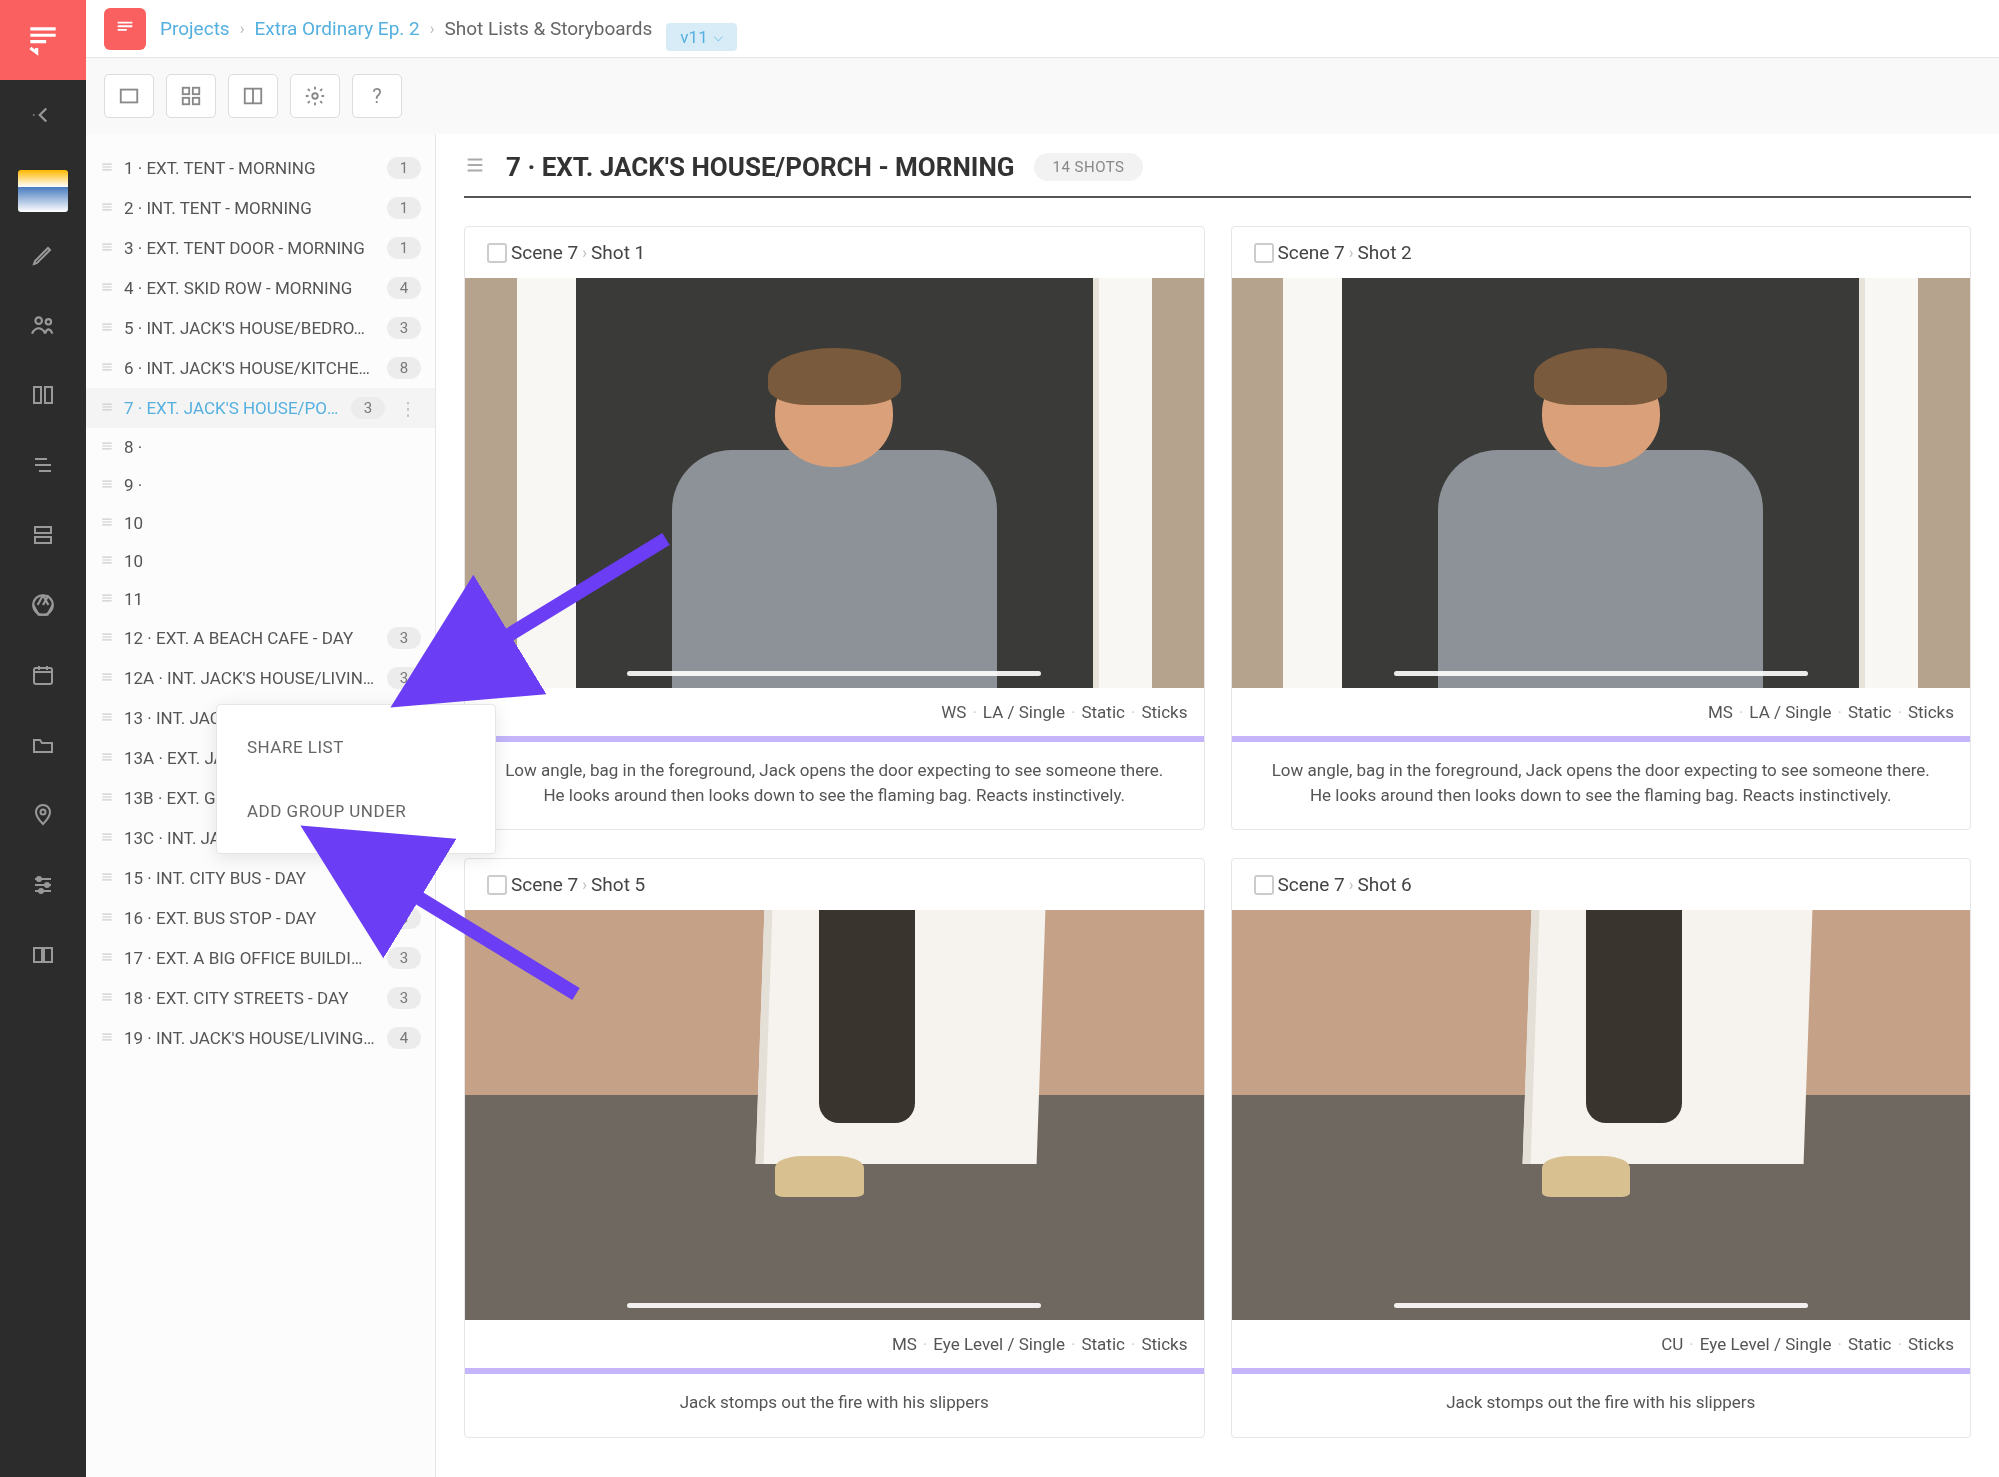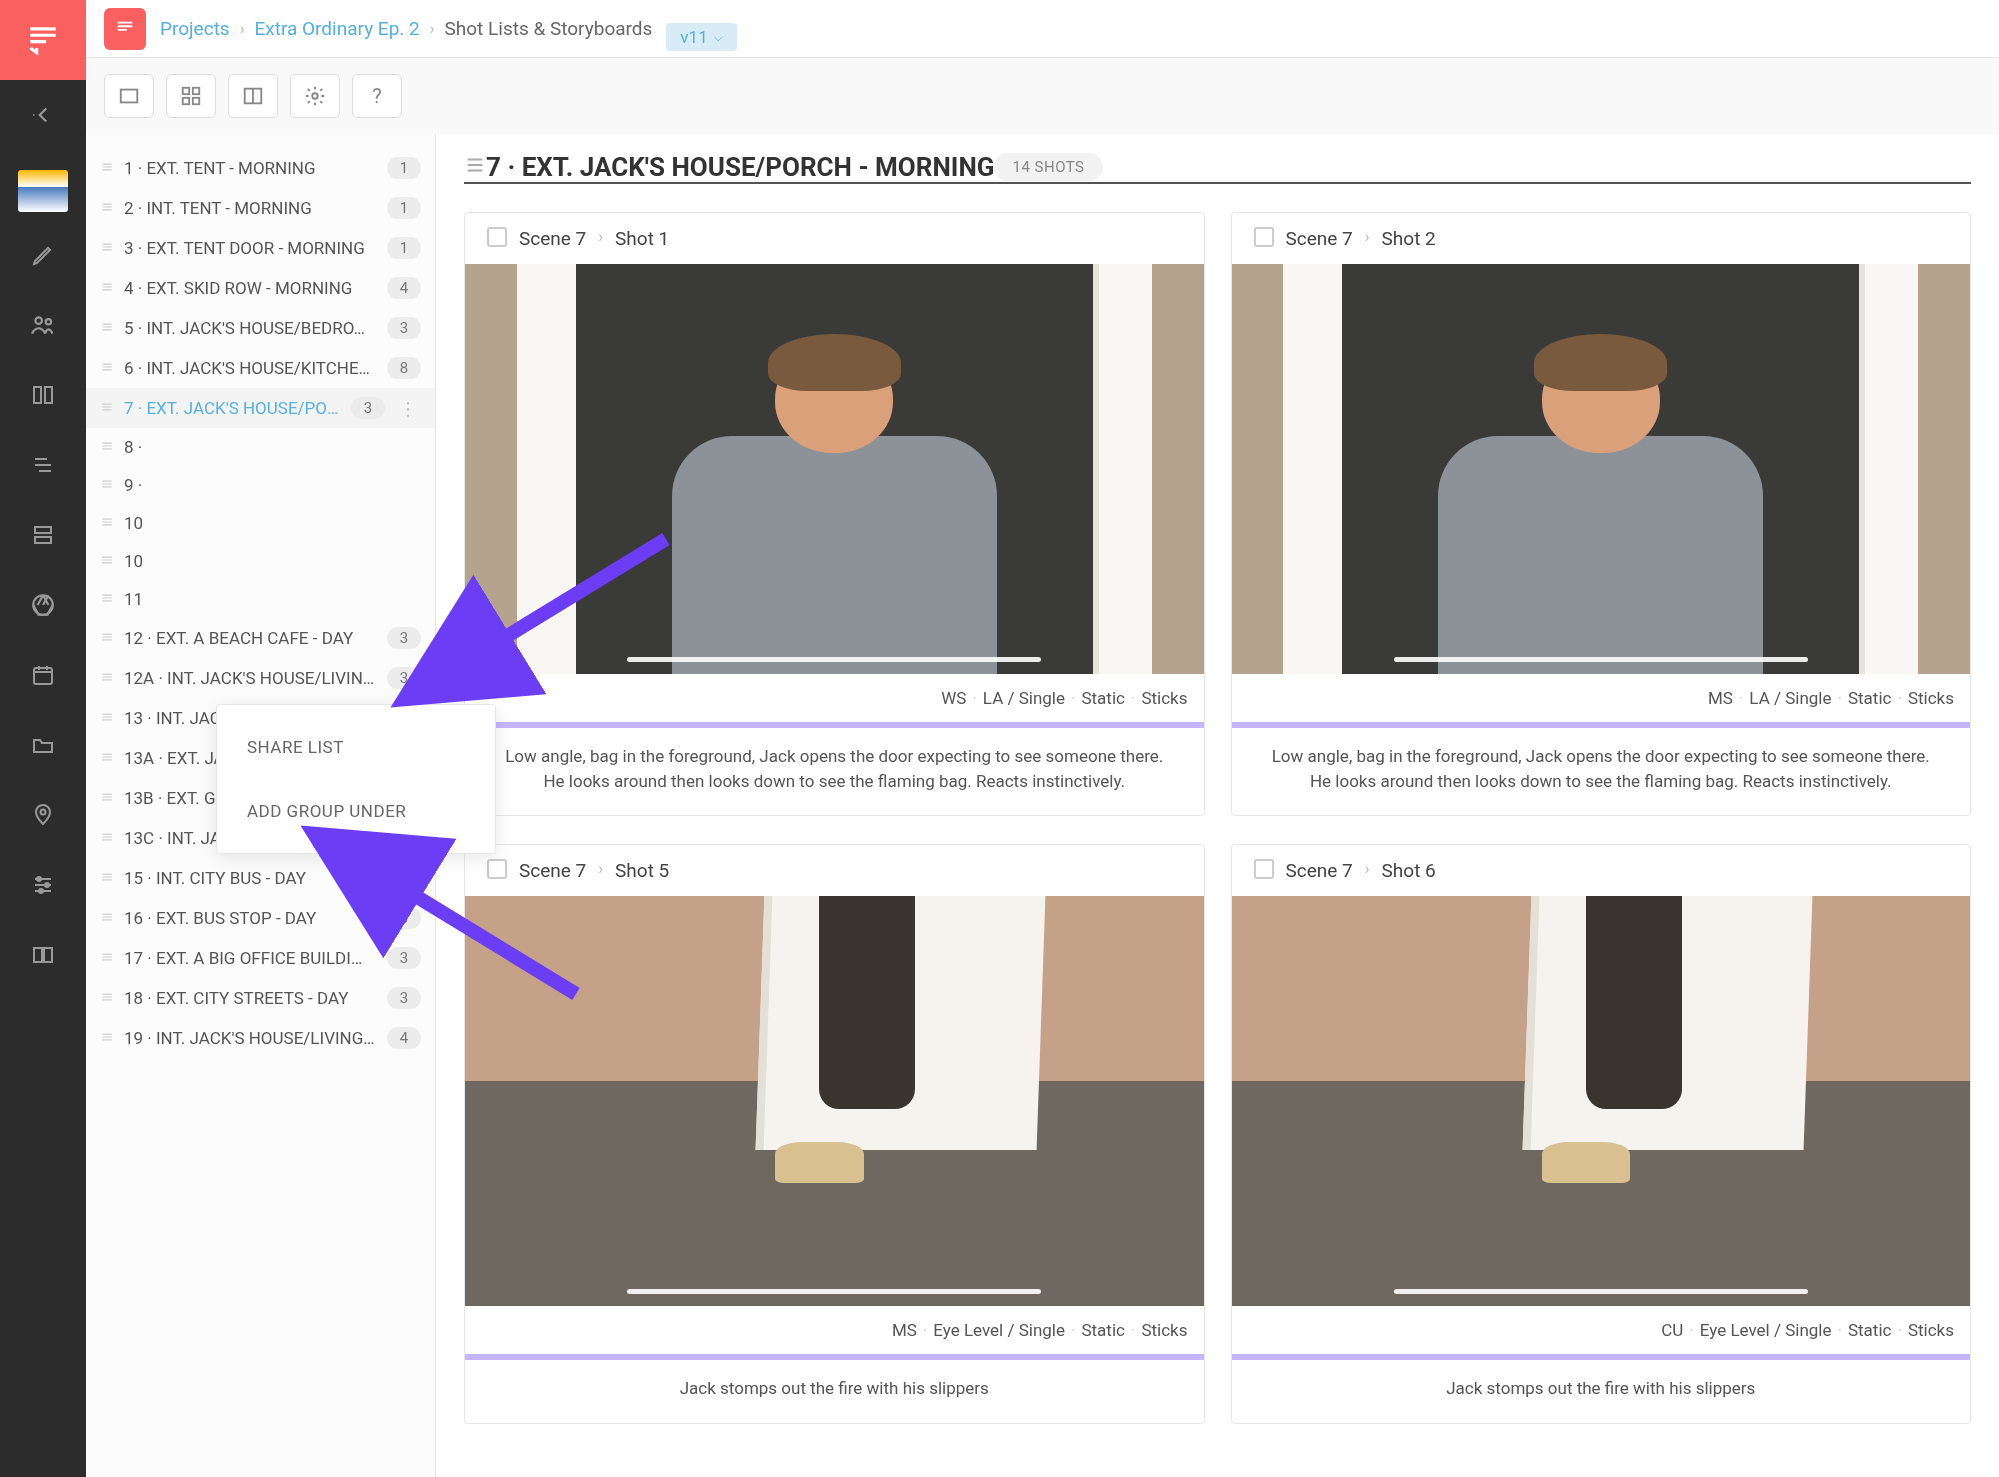"7 · EXT. JACK'S HOUSE/PORCH" .shot-header { gap: none -> 20px; padding-bottom: 0 -> 14px }
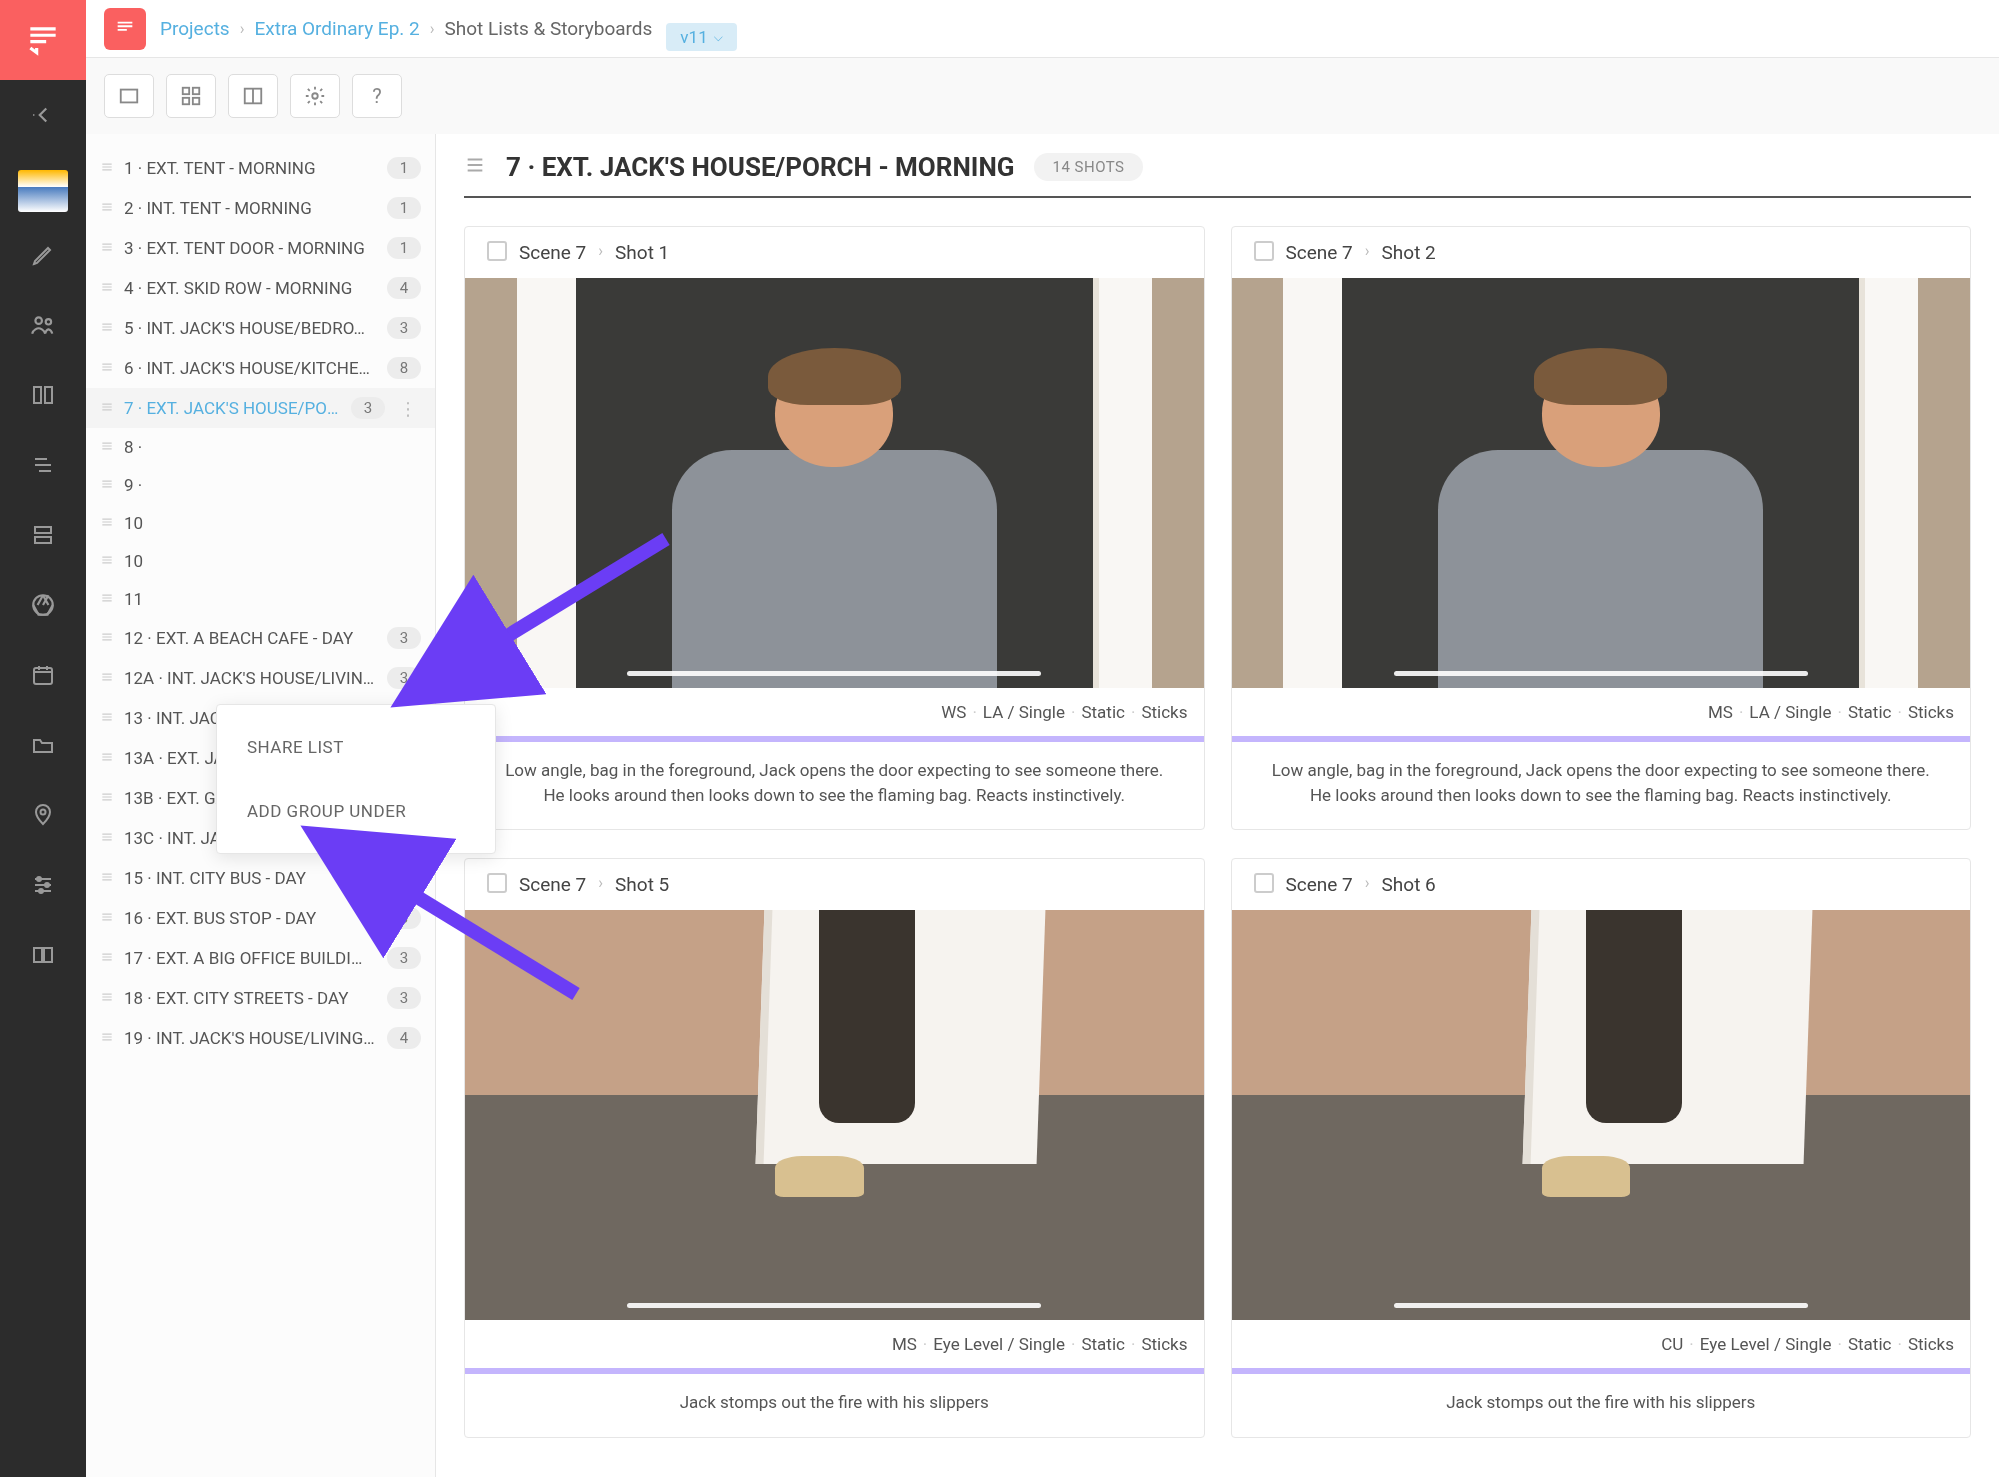"Scene 7" .card-head { align-items: flex-start -> center; gap: 12px -> 4px }
